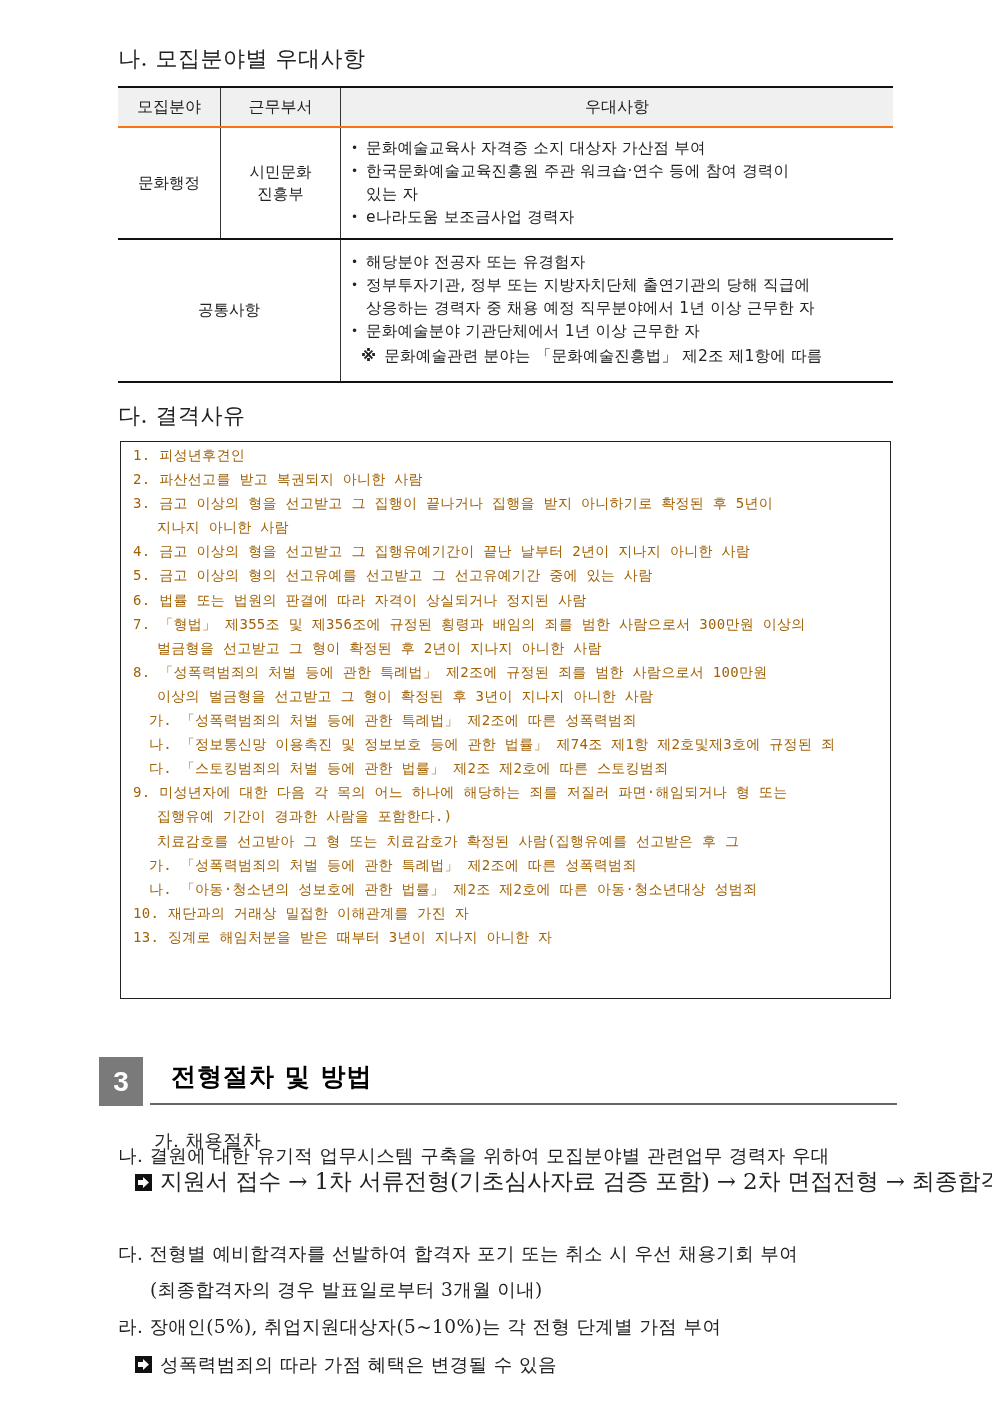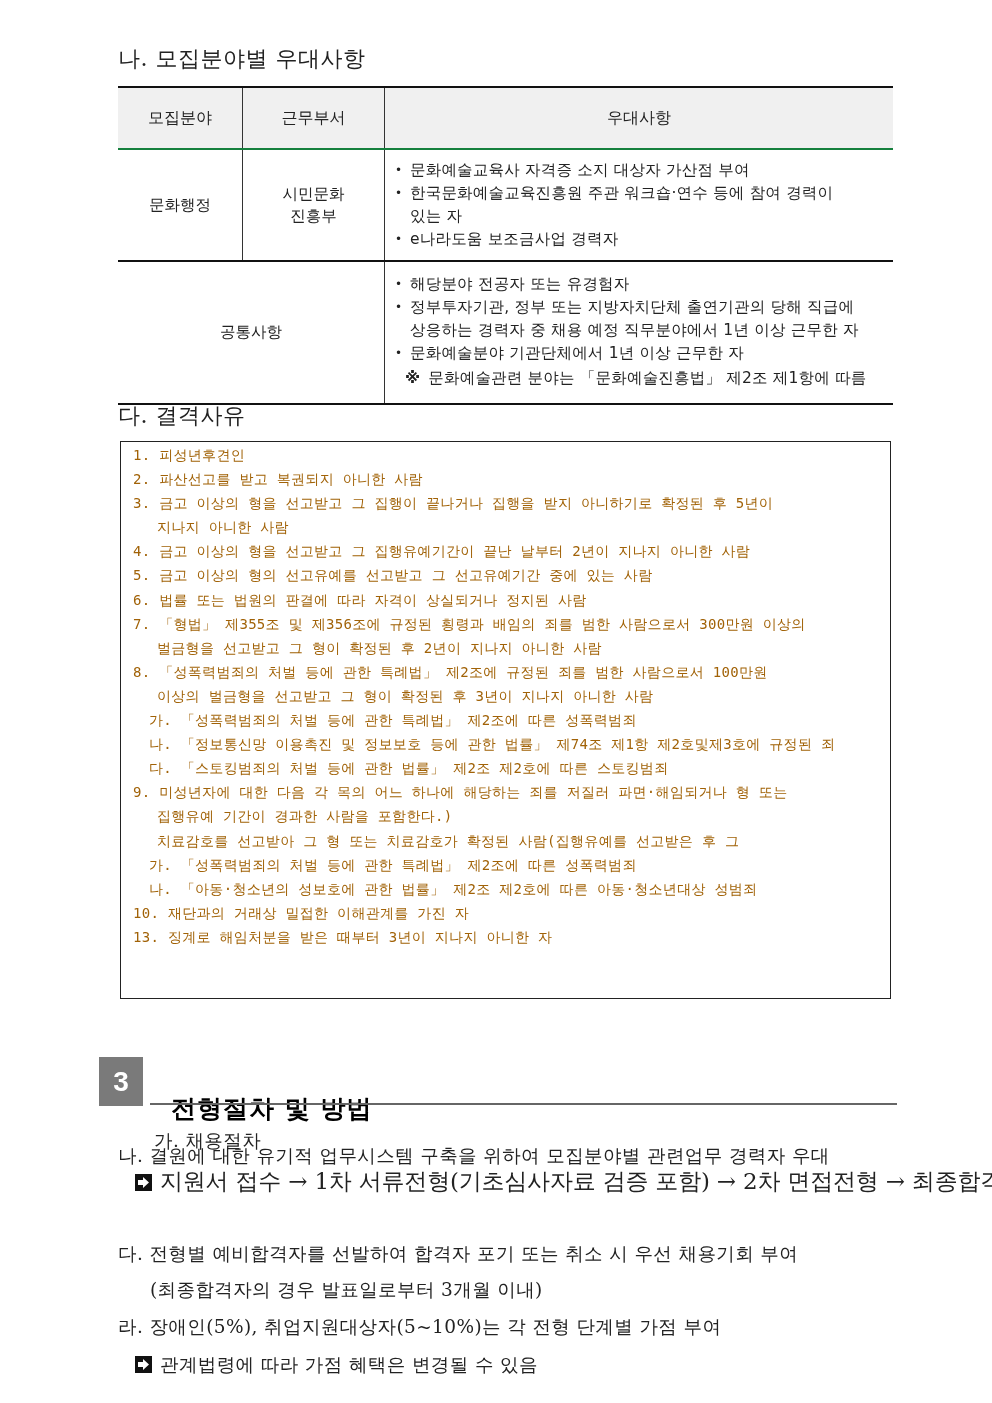"모집분야" .pref-table th { border-bottom: 2px solid #15803d -> 2px solid #f97316; padding: 12px -> 1px }
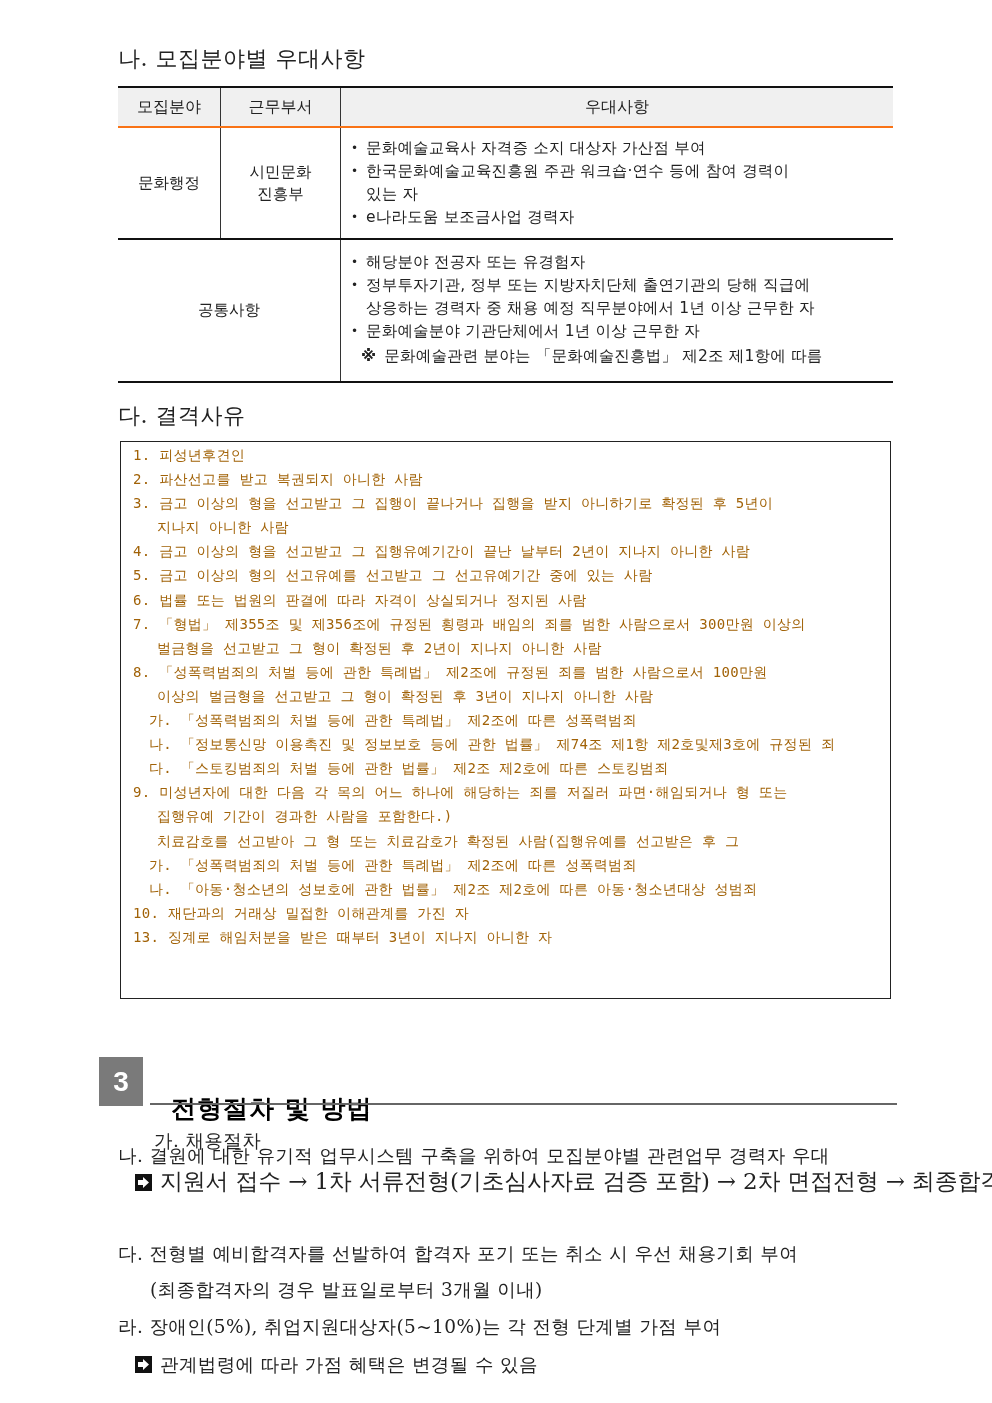"전형절차 및 방법" .sec-title { margin-top: 32px -> none }
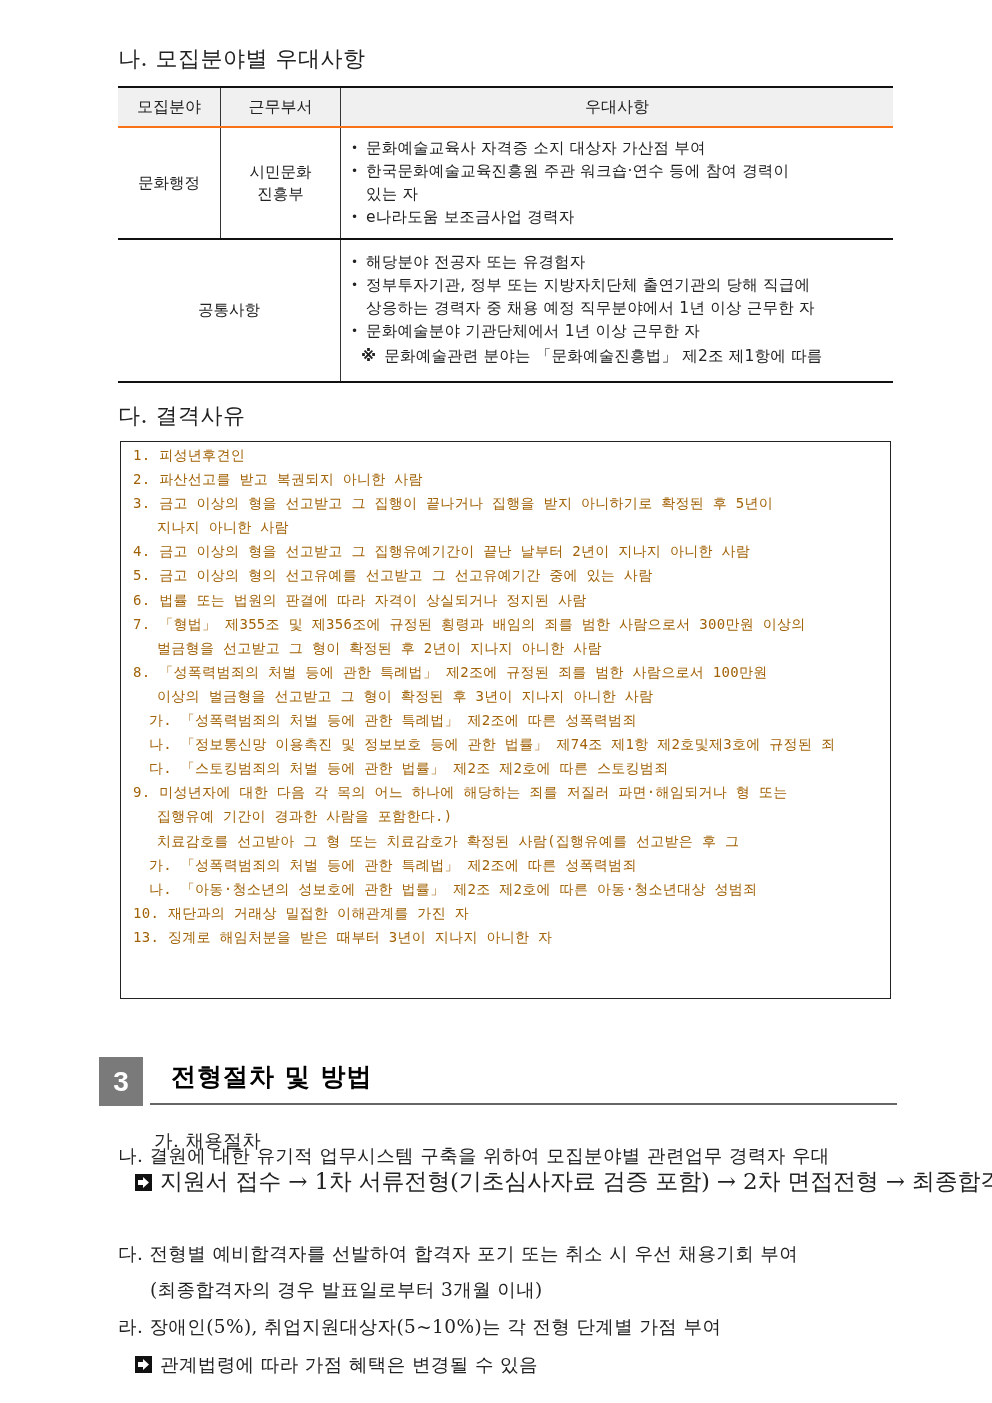"관계법령에 따라 가점 혜택은 변경될" span { text: 관계법령에 -> 성폭력범죄의 }
